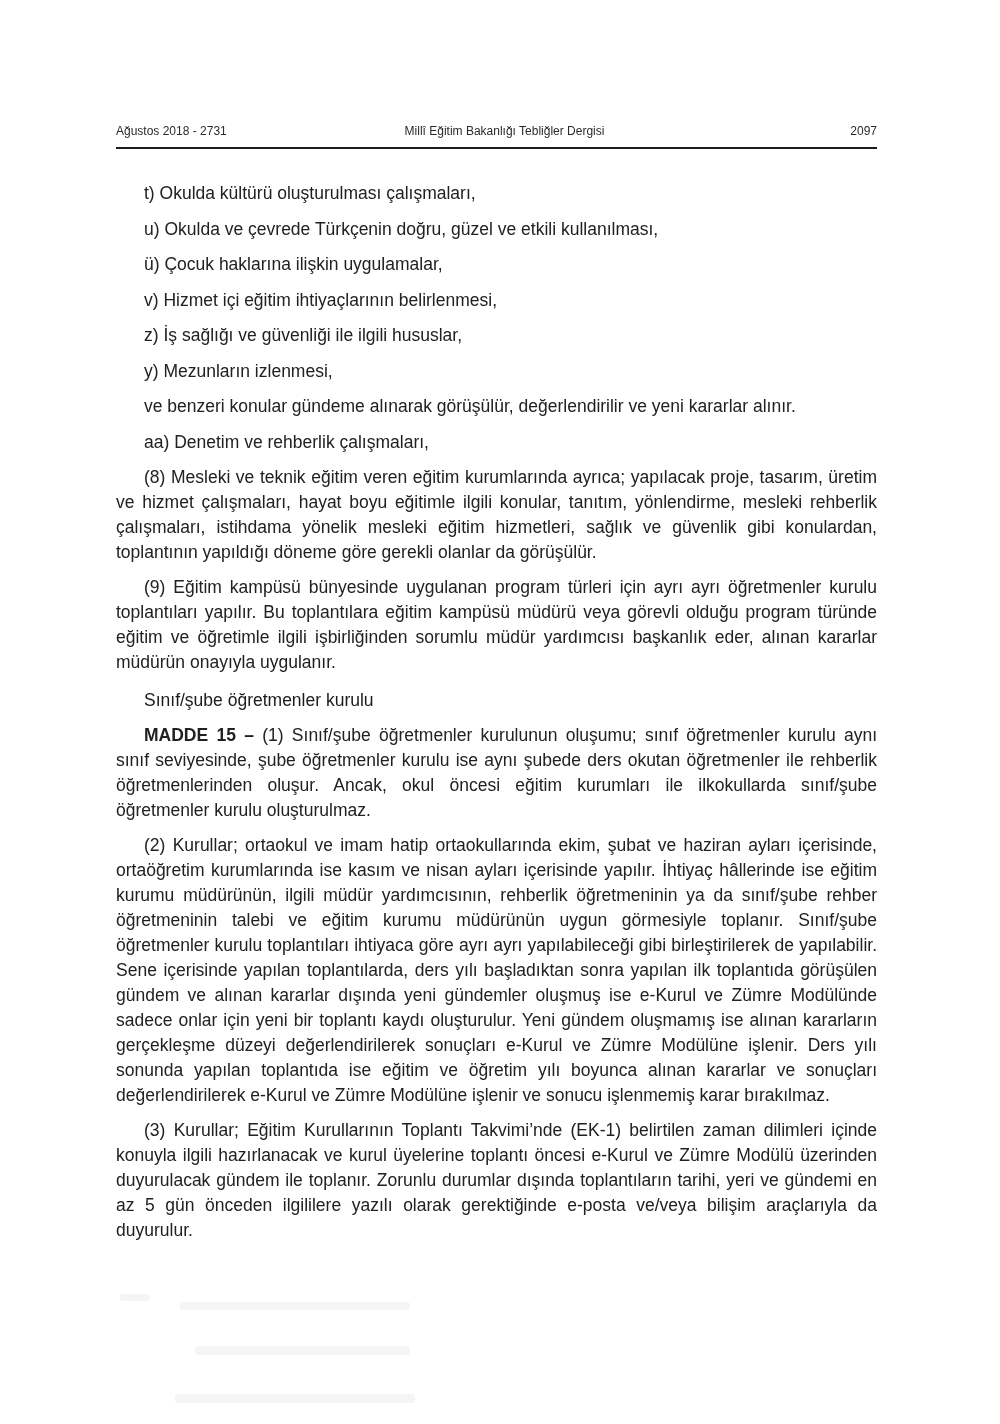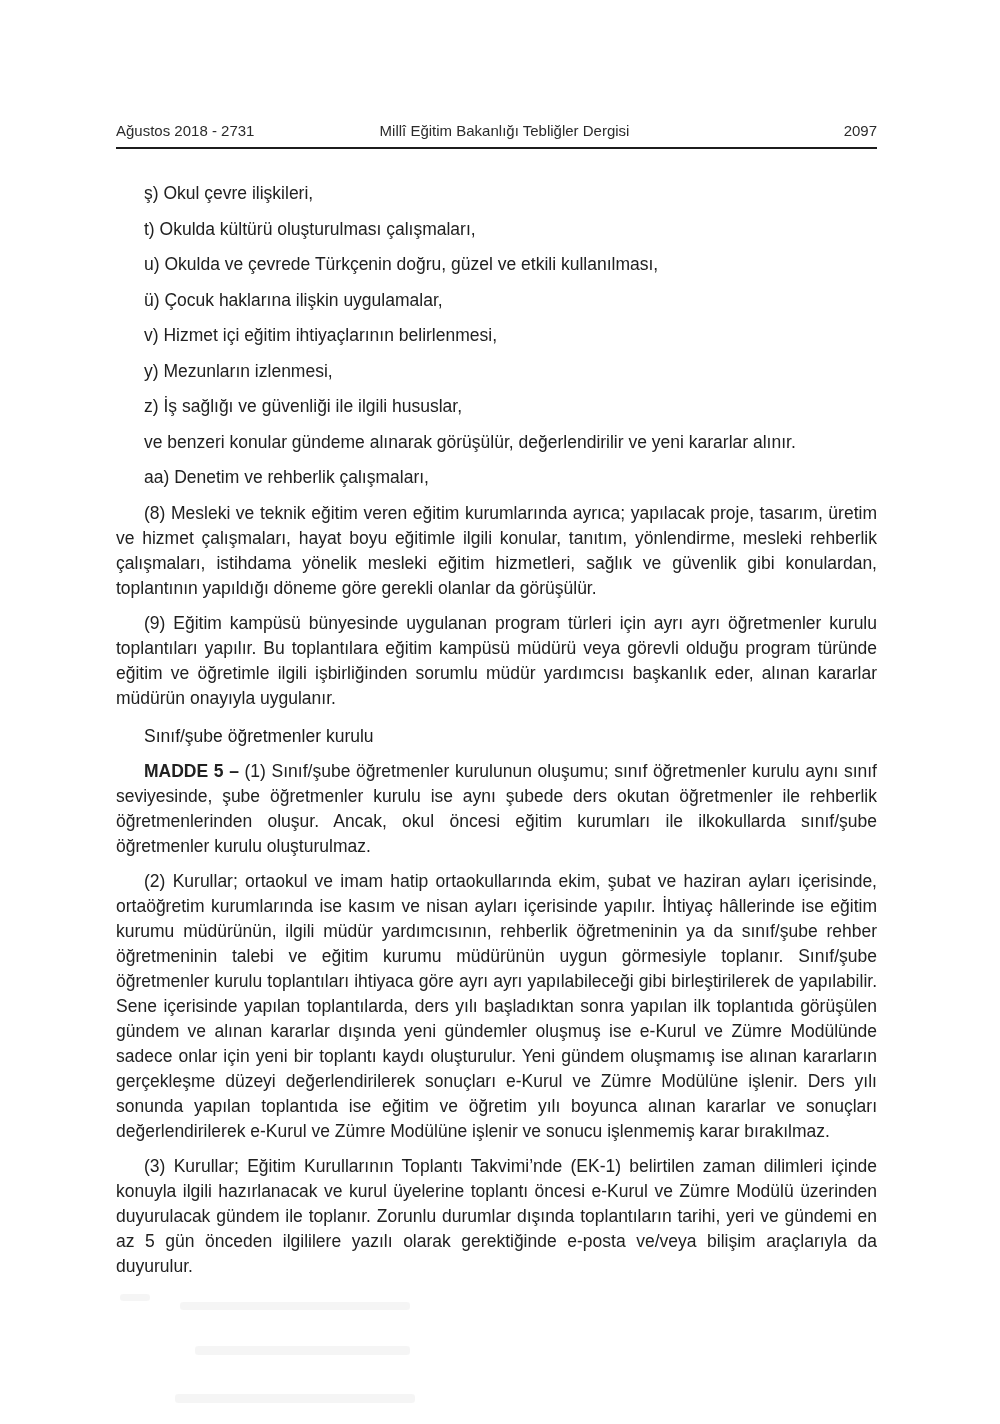"Ağustos 2018 - 2731" .page-header { font-size: 15px -> 12px }
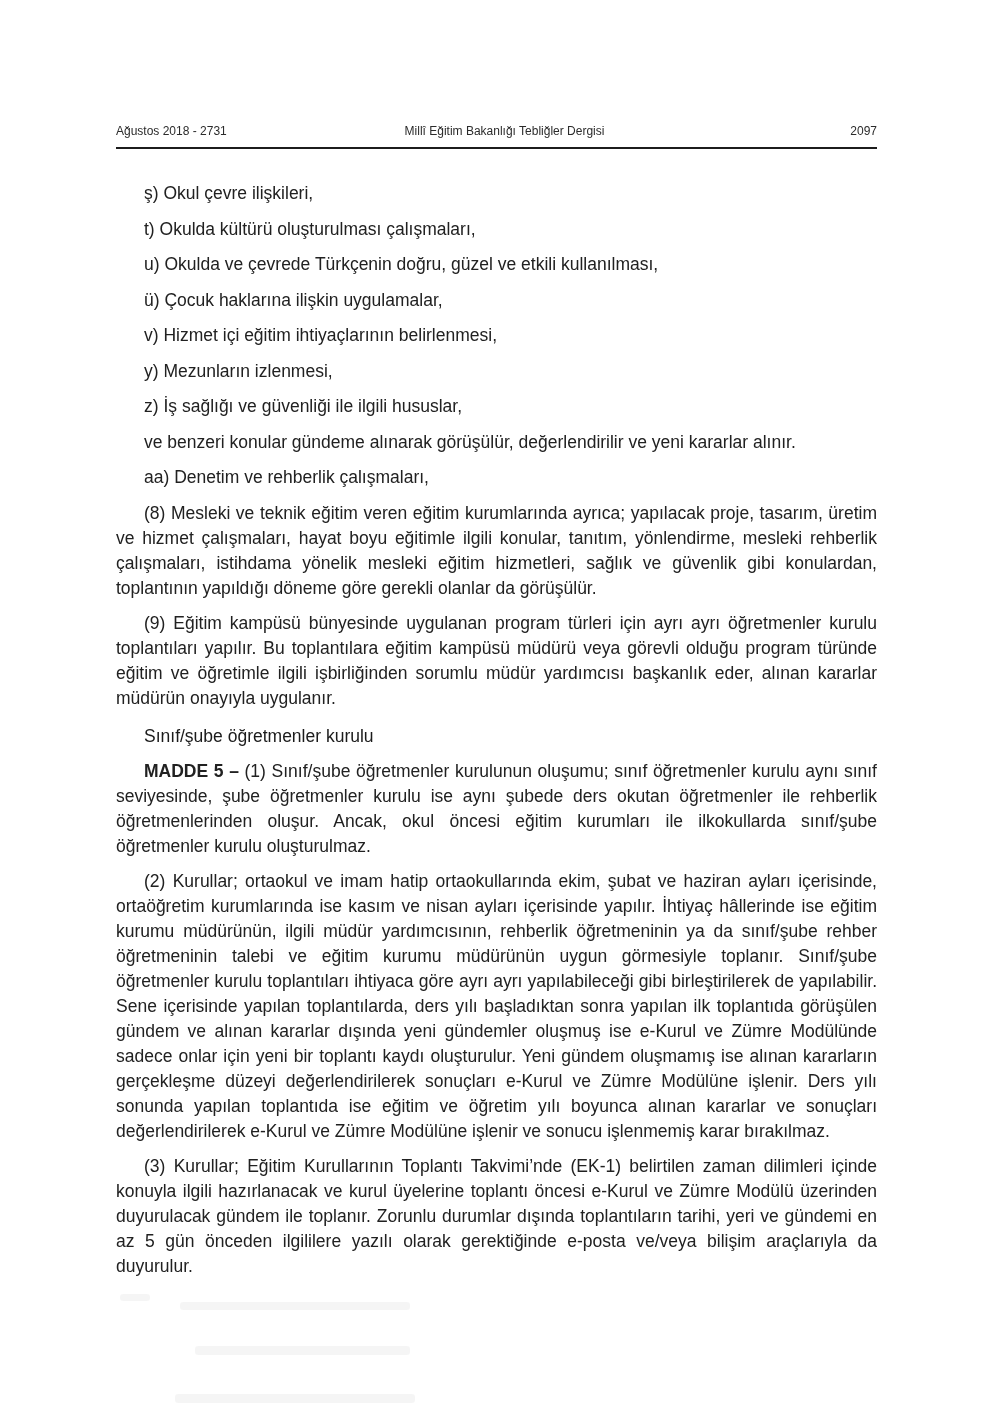"ş) Okul çevre ilişkileri," p.li { html: <p>ş) Okul çevre ilişkileri,</p> -> none }
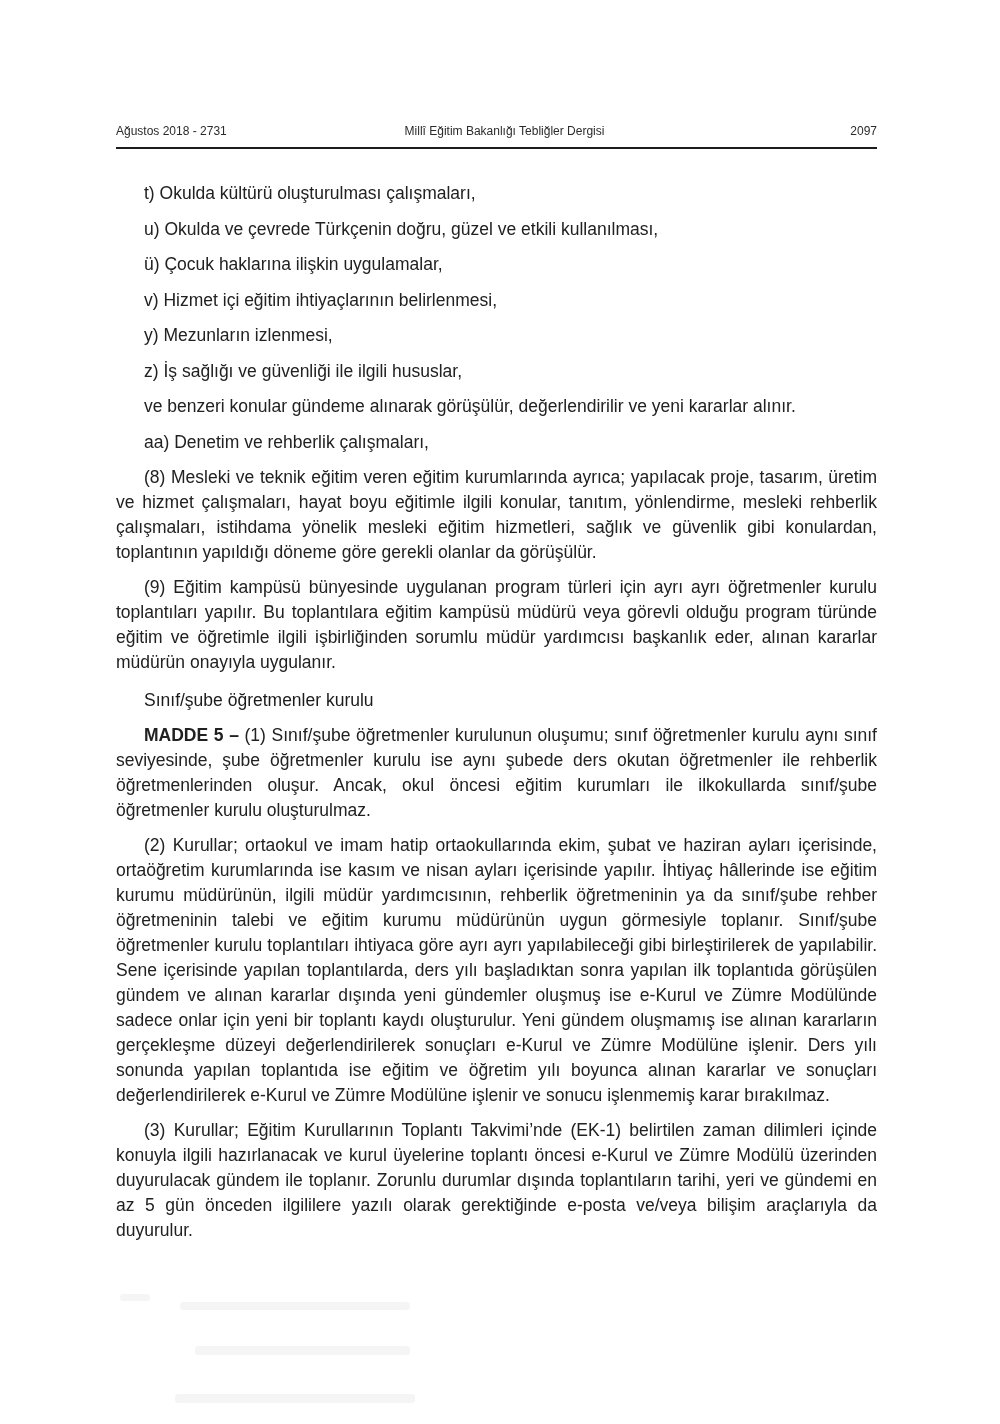"y) Mezunların izlenmesi," p.li { order: before "z) İş sağlığı ve güvenliği" -> after "z) İş sağlığı ve güvenliği" }
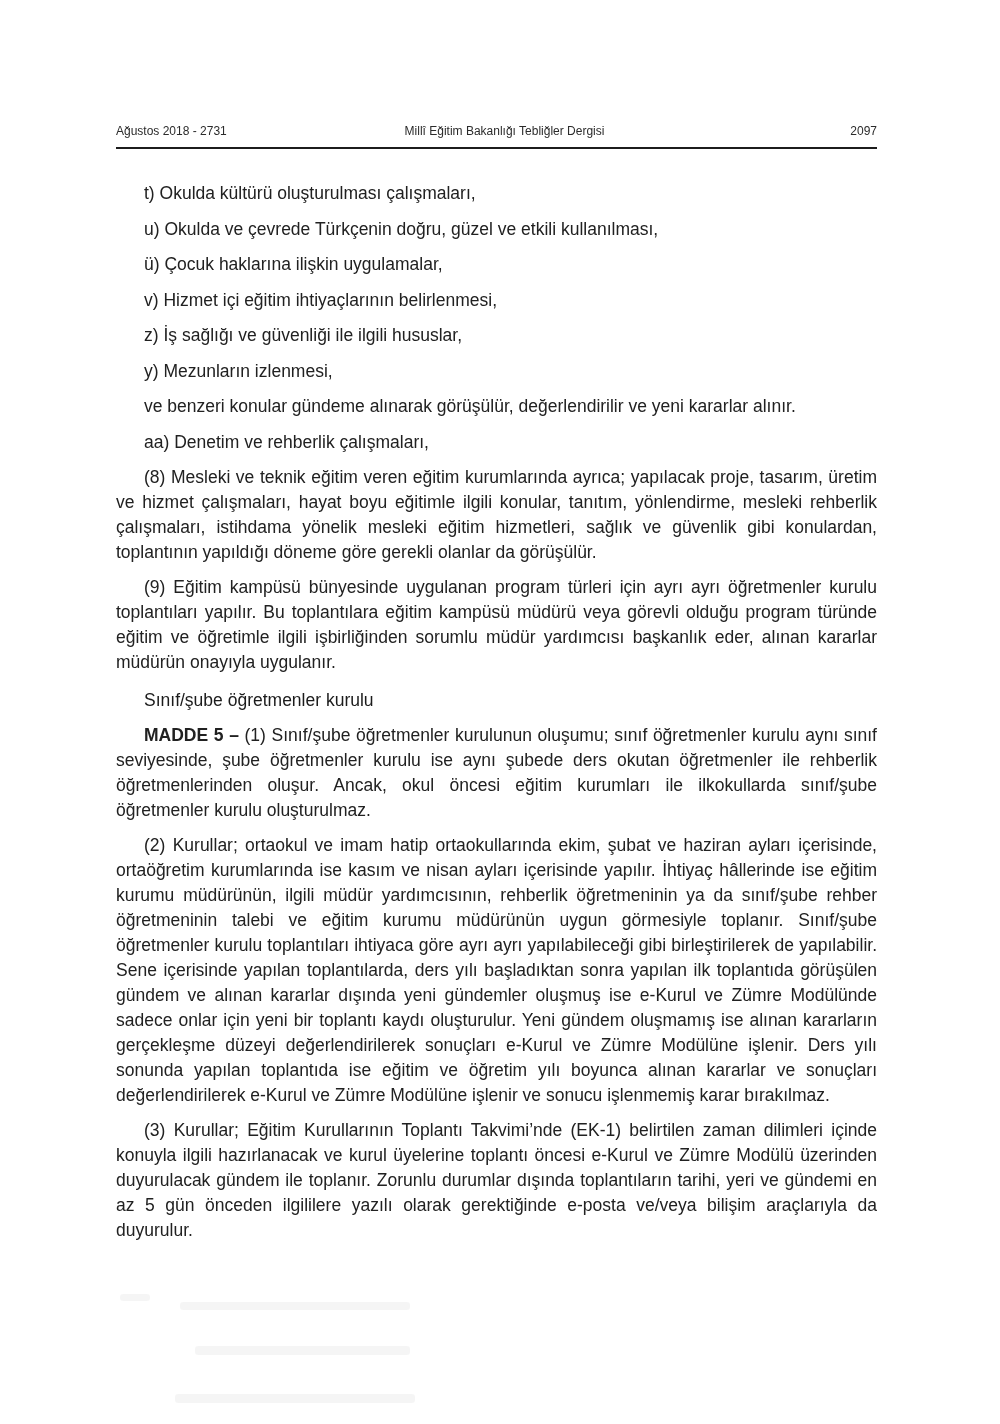"MADDE 5 –" span.madde-label { text: 5 -> 15 }
